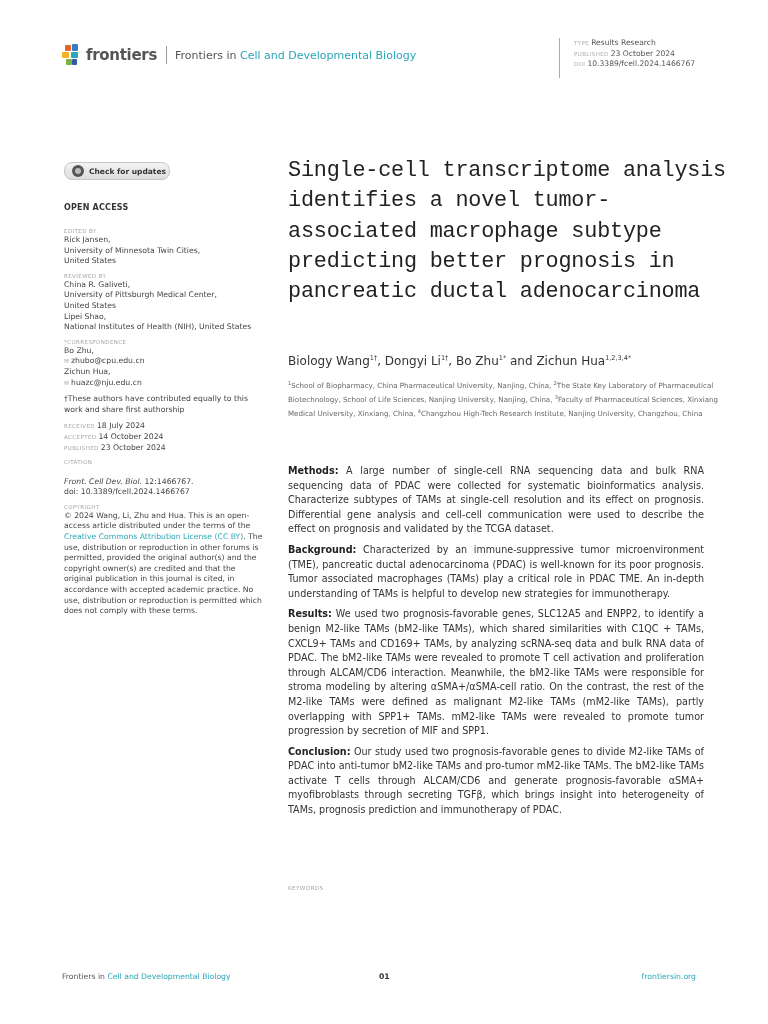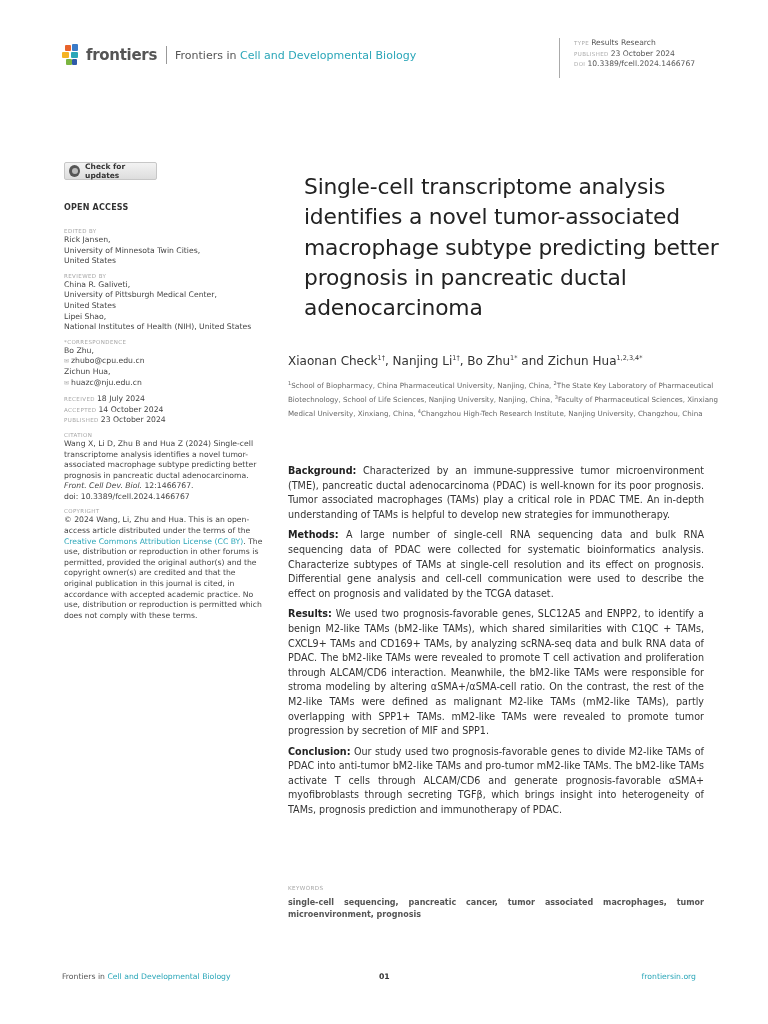"Check for updates" .check-btn { border-radius: 2px -> 8px; justify-content: none -> center; width: 93px -> 106px }
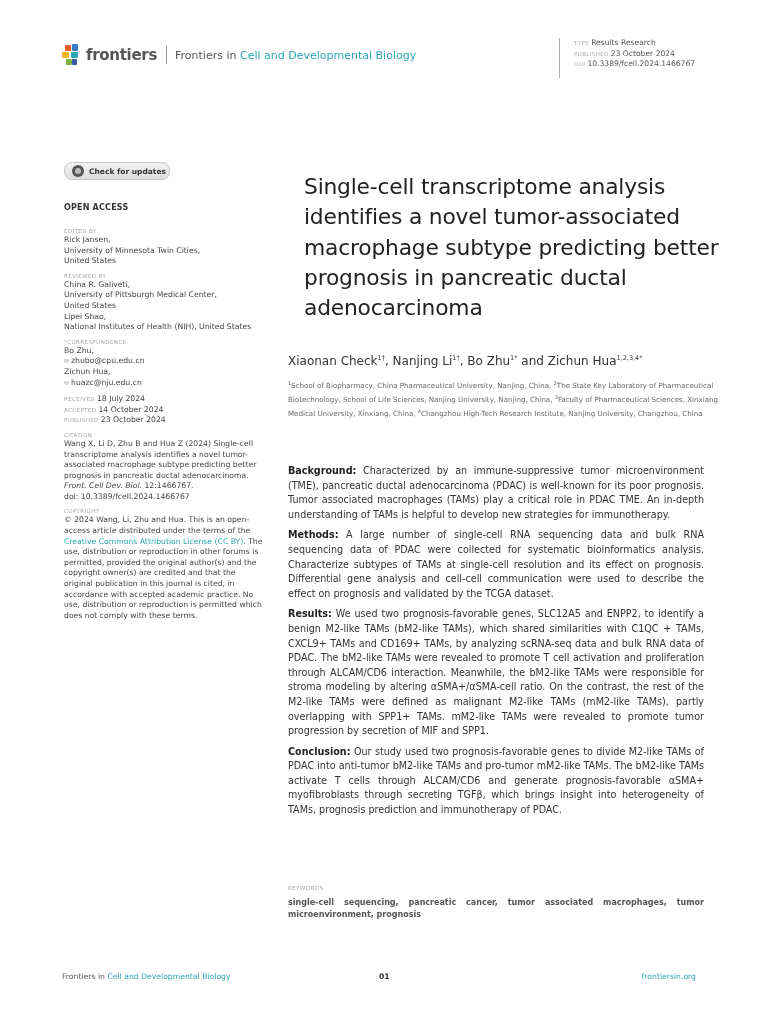"Single-cell transcriptome analysis" h1.title { font-family: none -> Liberation Mono, monospace; margin: 16px -> 0 }
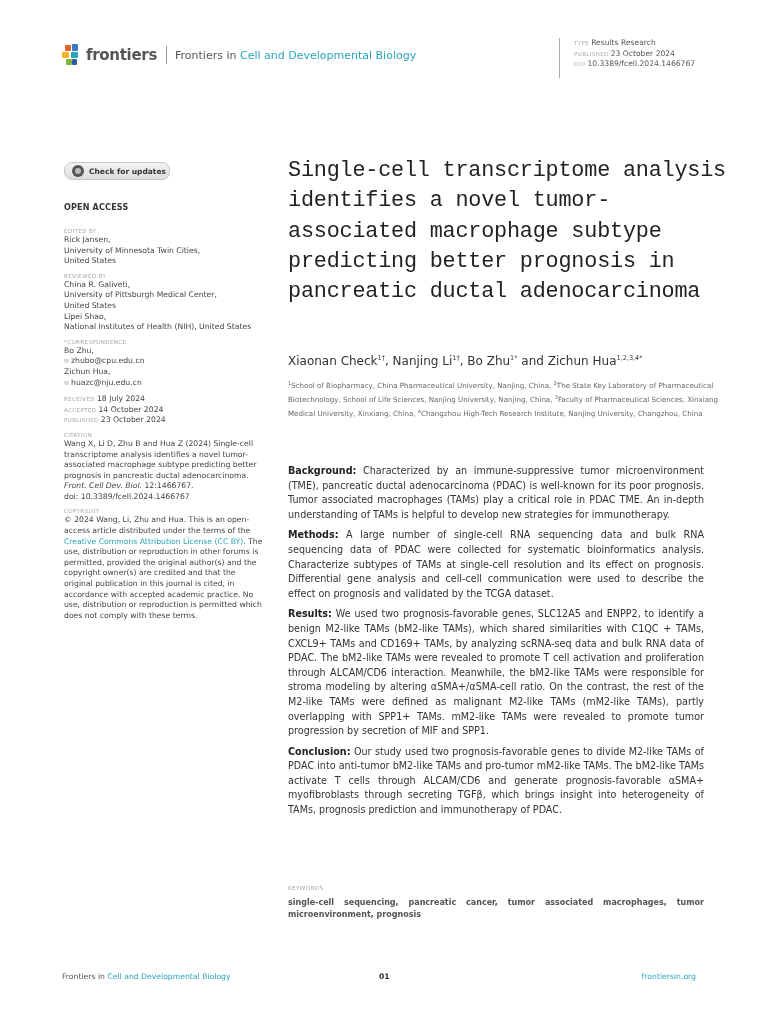"Xiaonan Check" span { text: Xiaonan Check -> Biology Wang }
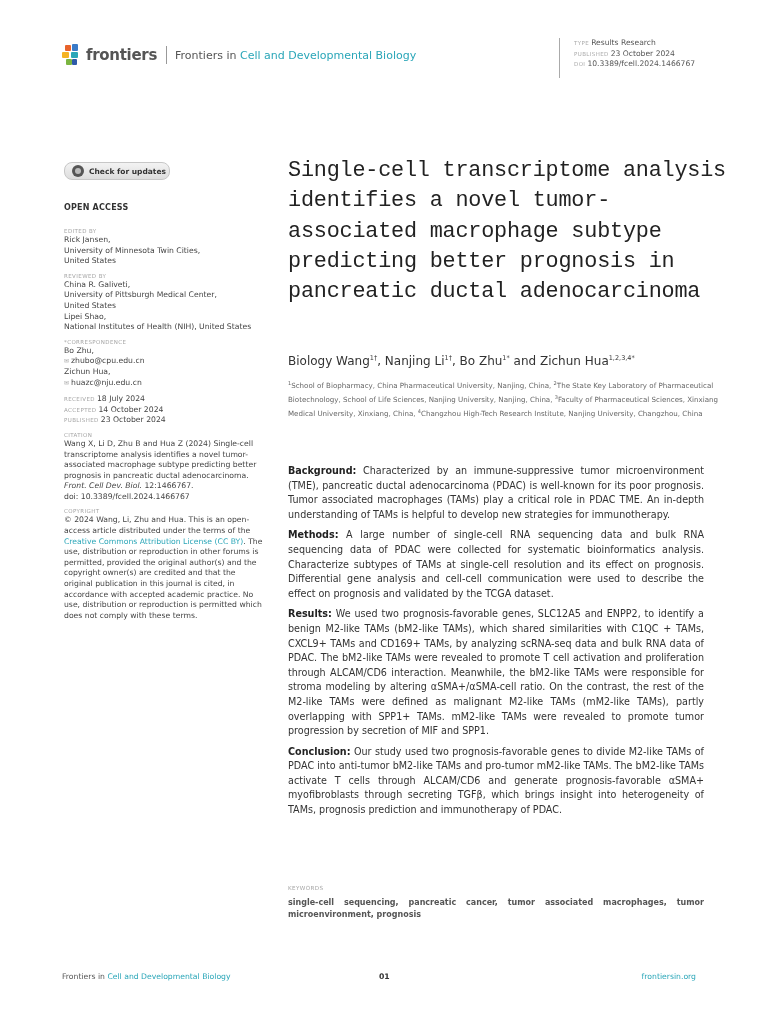"Nanjing Li" span { text: Nanjing -> Dongyi }
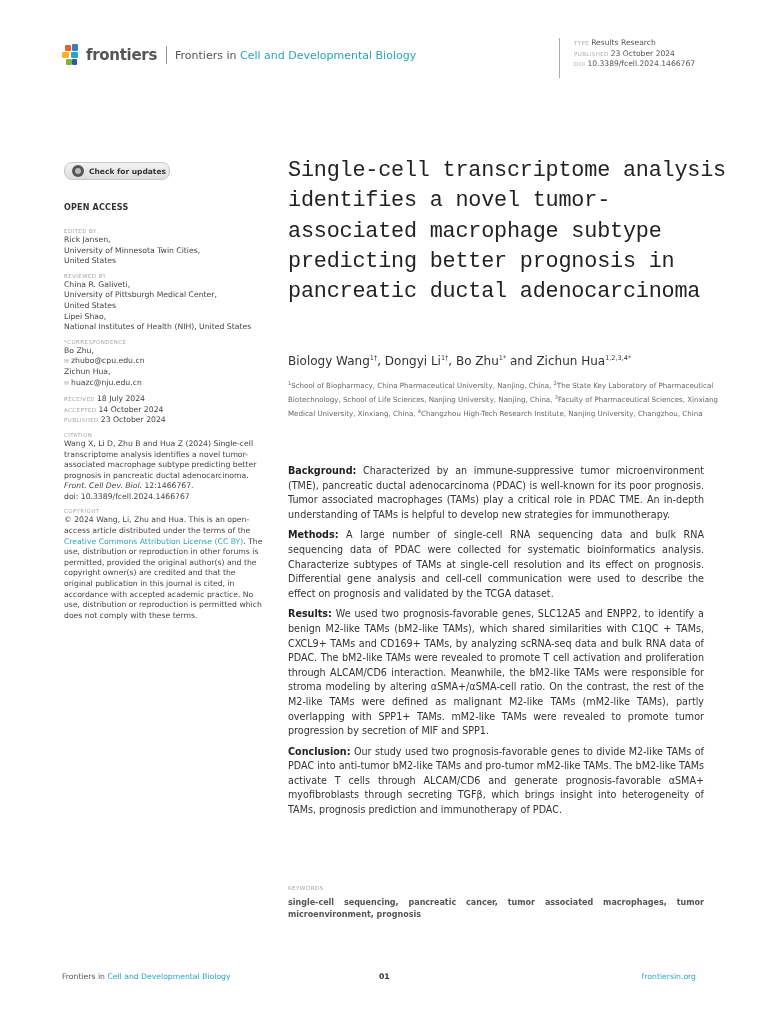"†These authors have contributed equally" div.sb-block { html: none -> <div>†These authors have contributed equally to this work and share first authorship</div> }
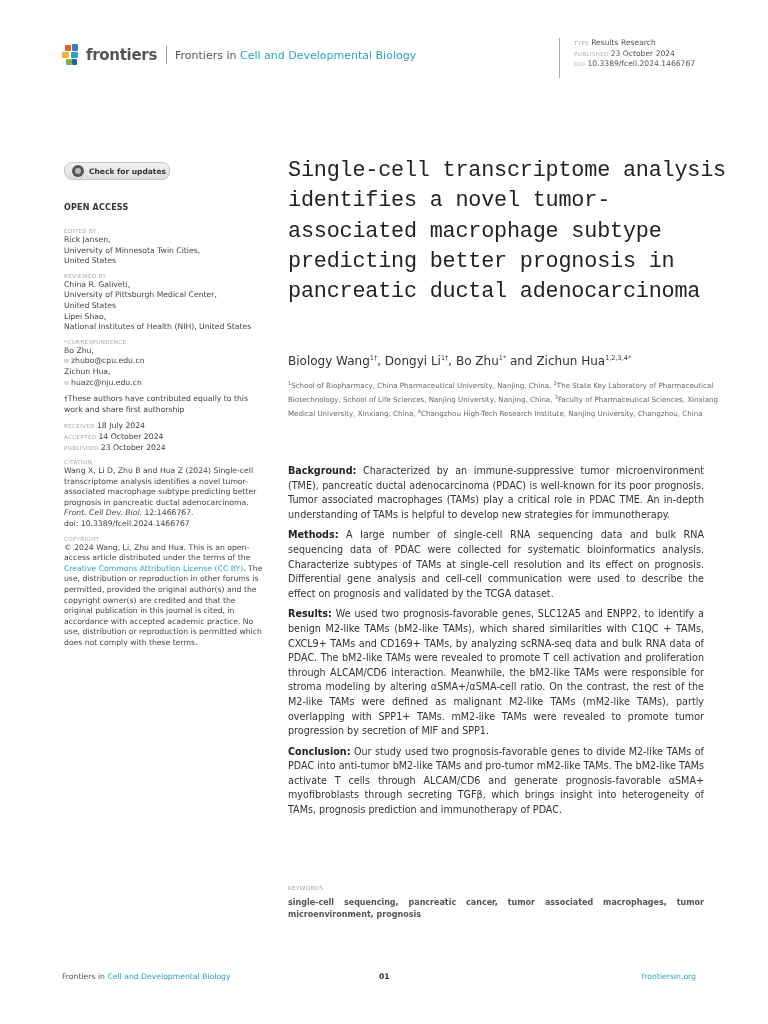"Wang X, Li D, Zhu" span { html: <span>Wang X, Li D, Zhu B and Hua Z (2024) Single-cell transcriptome analysis identifies a novel tumor-associated macrophage subtype predicting better prognosis in pancreatic ductal adenocarcinoma.</span> -> none }
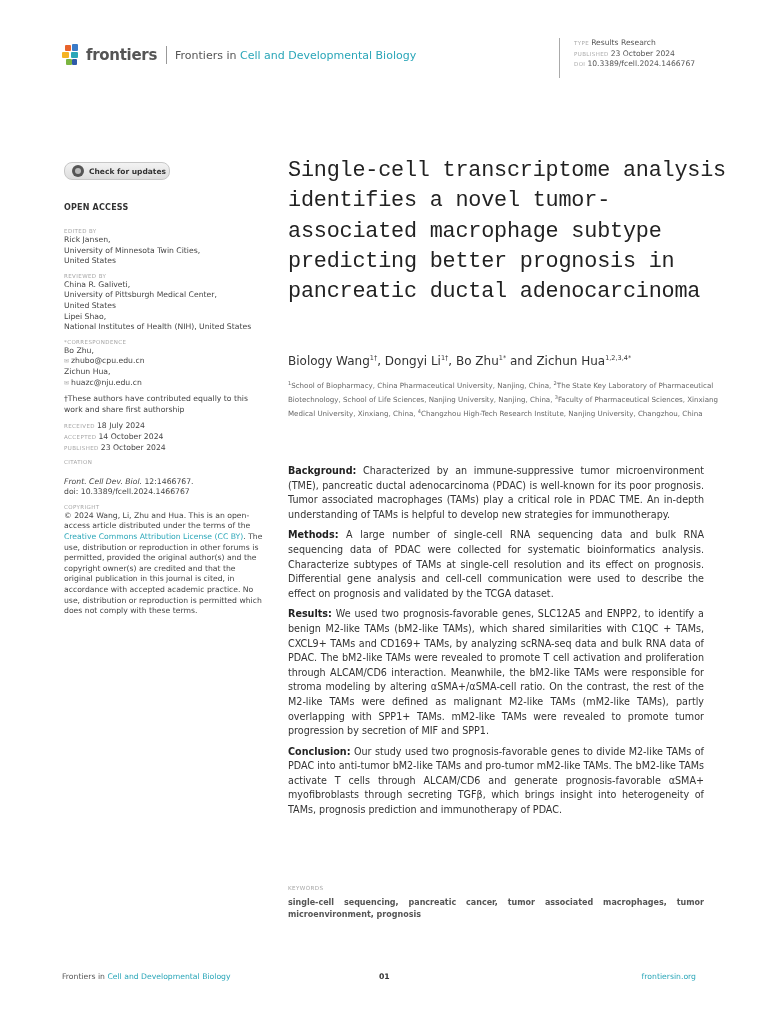"Background: Characterized by an" p { order: before "Methods: A large number of" -> after "Methods: A large number of" }
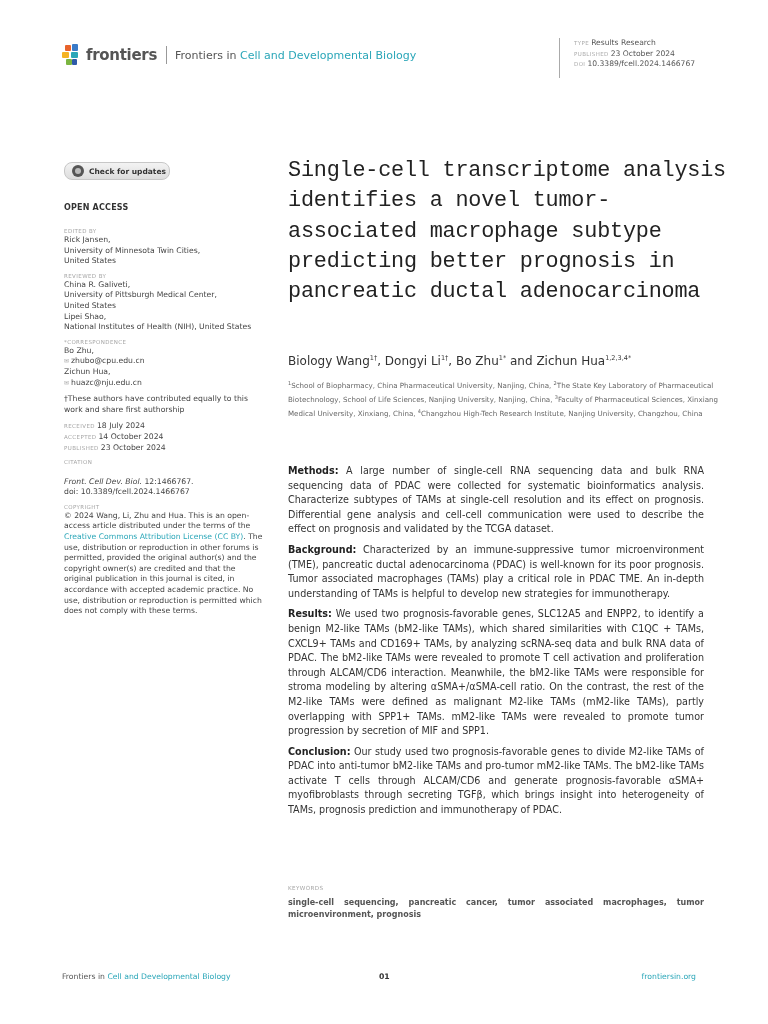"single-cell sequencing, pancreatic" div.kw-text { html: <div>single-cell sequencing, pancreatic cancer, tumor associated macrophages, tumor microenvironment, prognosis</div> -> none }
